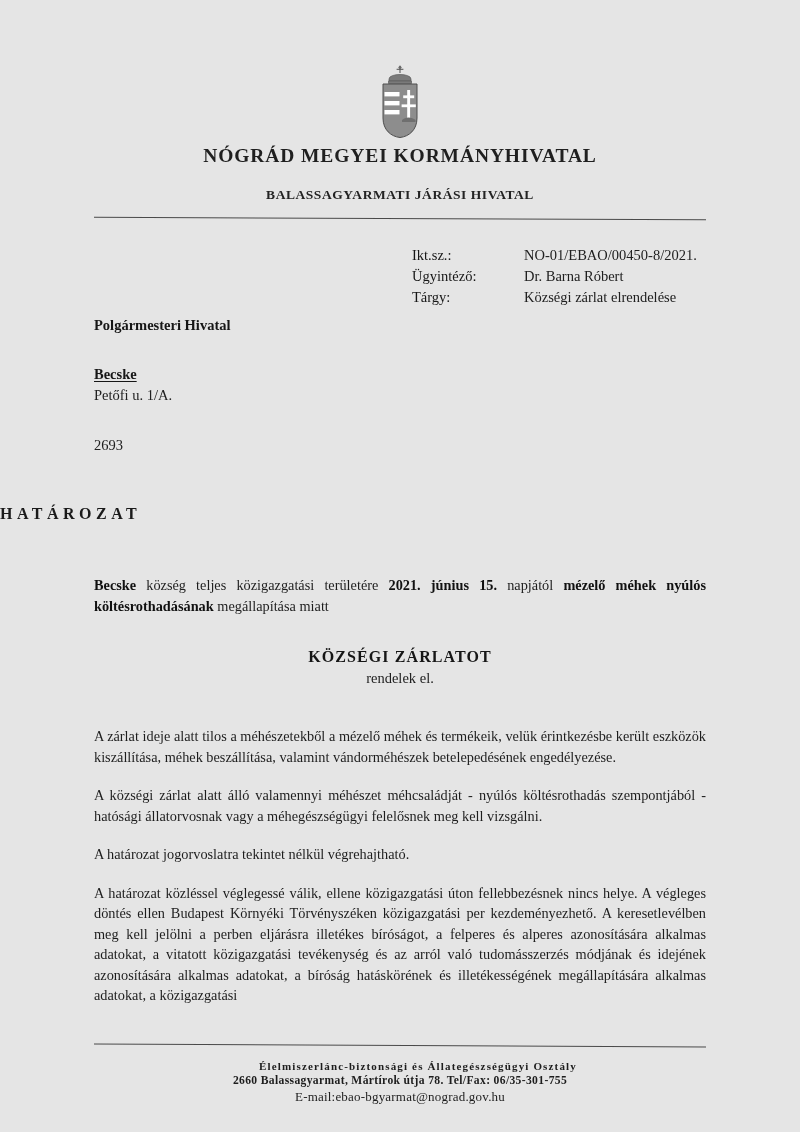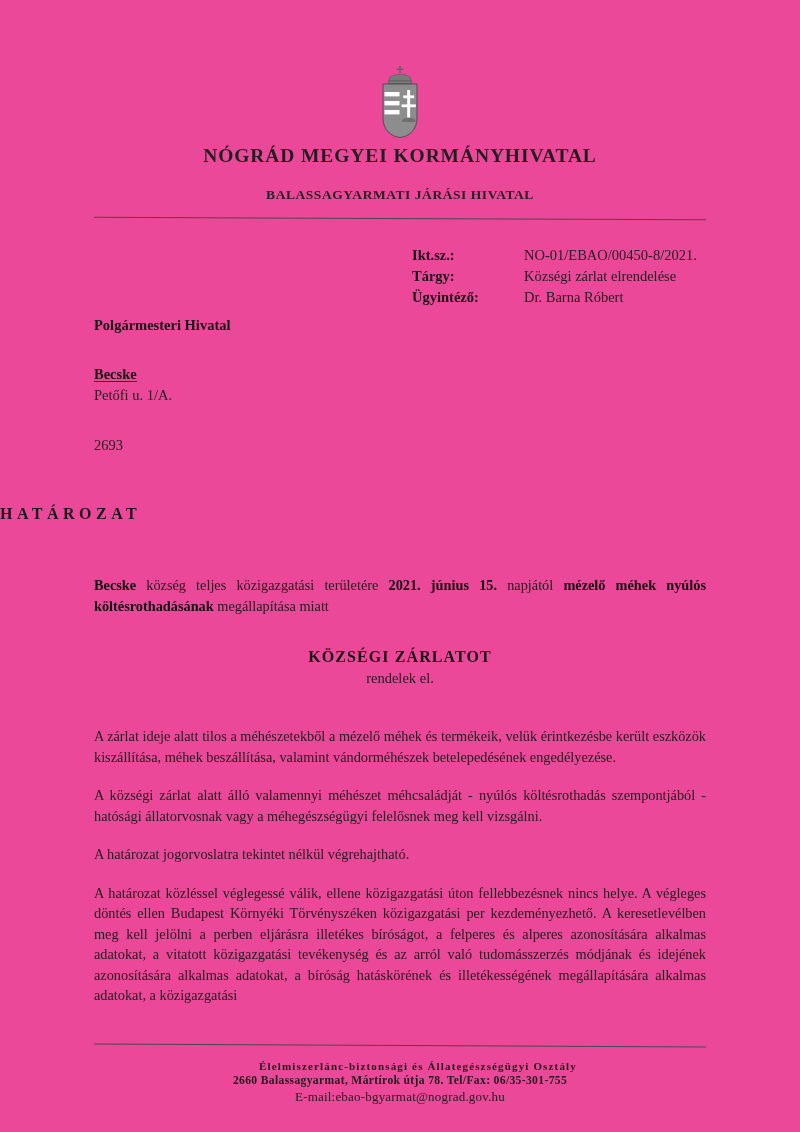"NÓGRÁD MEGYEI KORMÁNYHIVATAL" .page { background: #ec4899 -> #e5e5e5 }
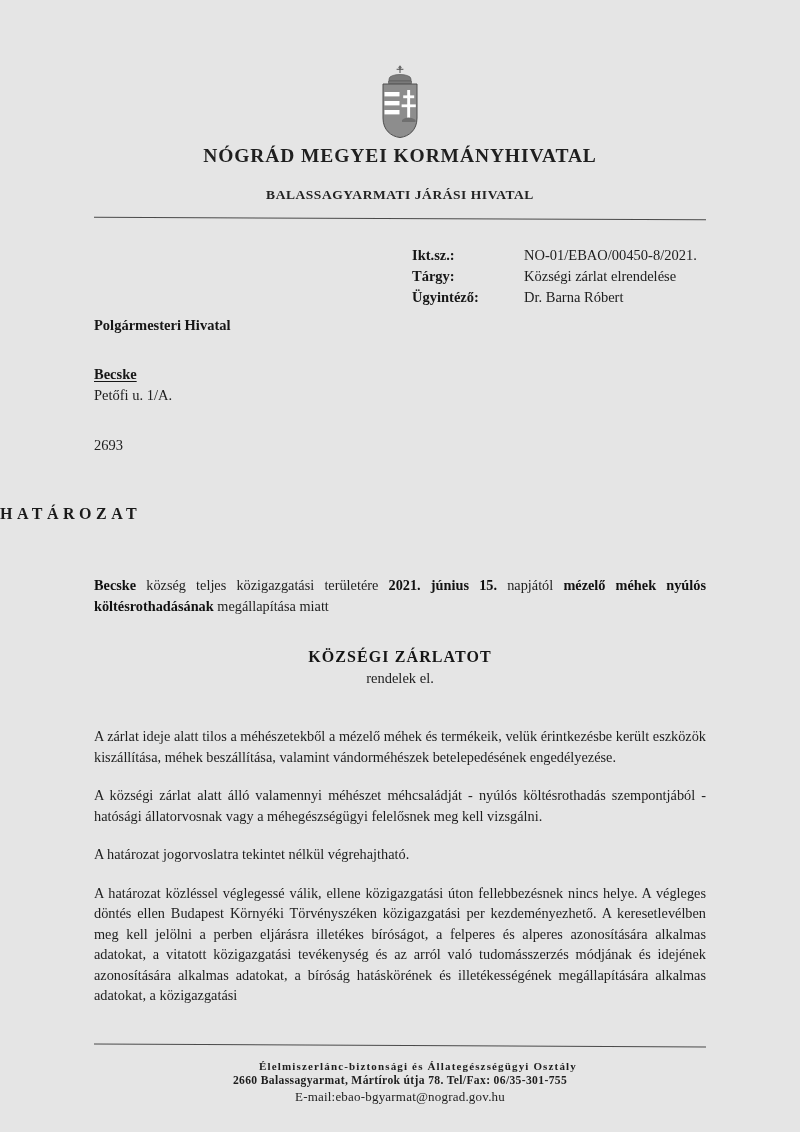"Ikt.sz.:" .ref-label { font-weight: bold -> normal }
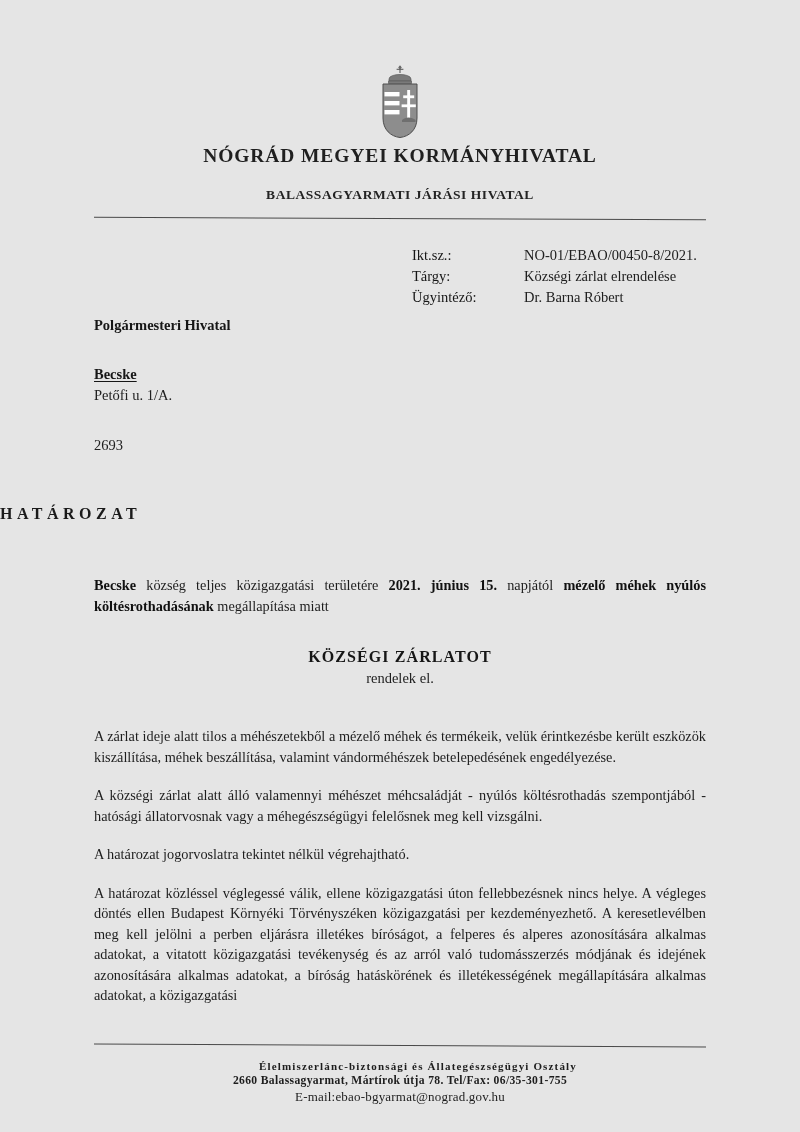"Tárgy:" div.ref-row { order: before "Ügyintéző:" -> after "Ügyintéző:" }
